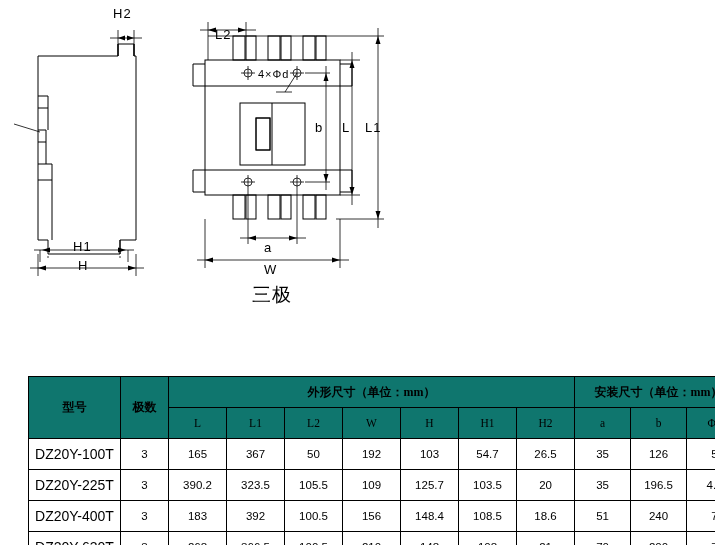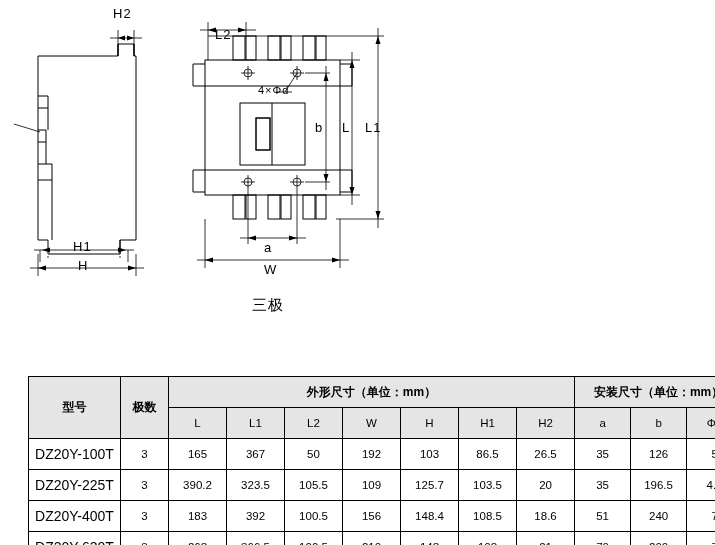"4×Φd" span.cap { top: 84px -> 68px }
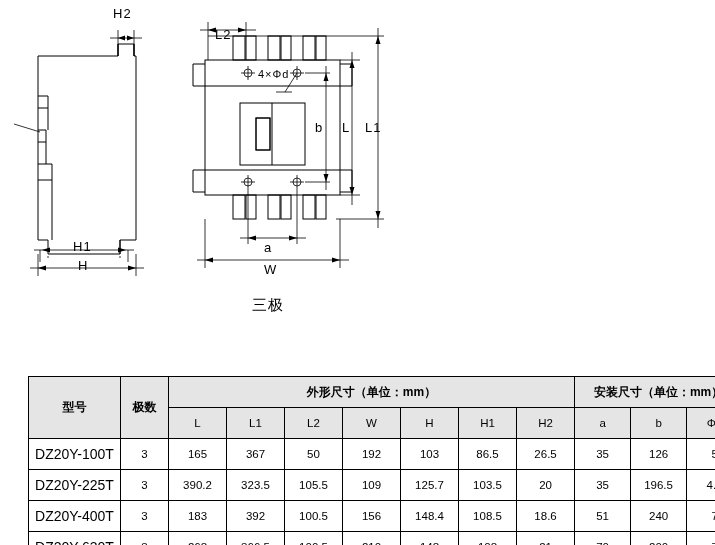"三极" span.cap { font-size: 15px -> 19px; top: 296px -> 282px }
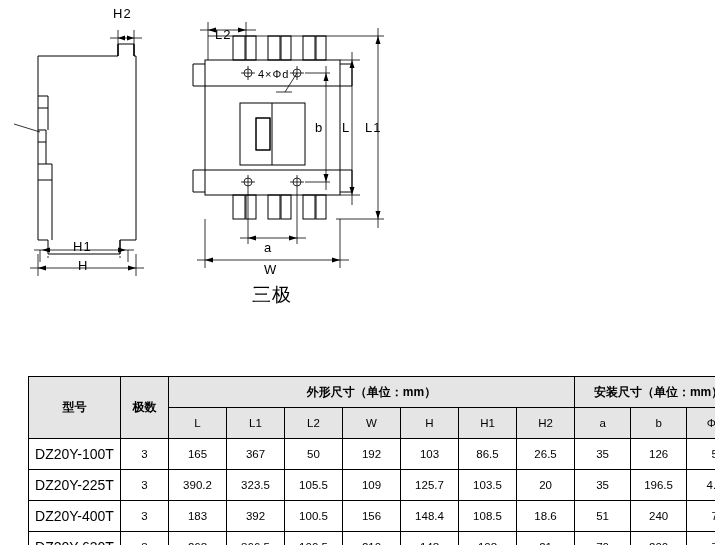"外形尺寸（单位：mm）" table.spec thead th { background: #e5e5e5 -> #0f766e; font-family: none -> Liberation Serif, serif }
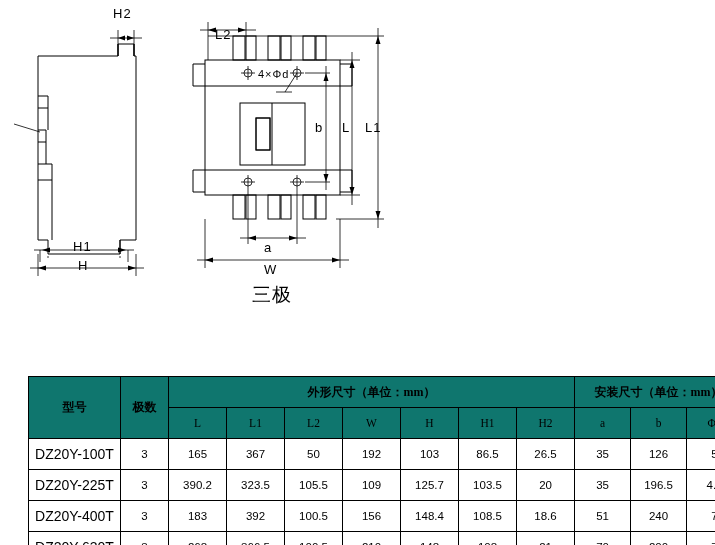"86.5" td { text: 86.5 -> 54.7 }
